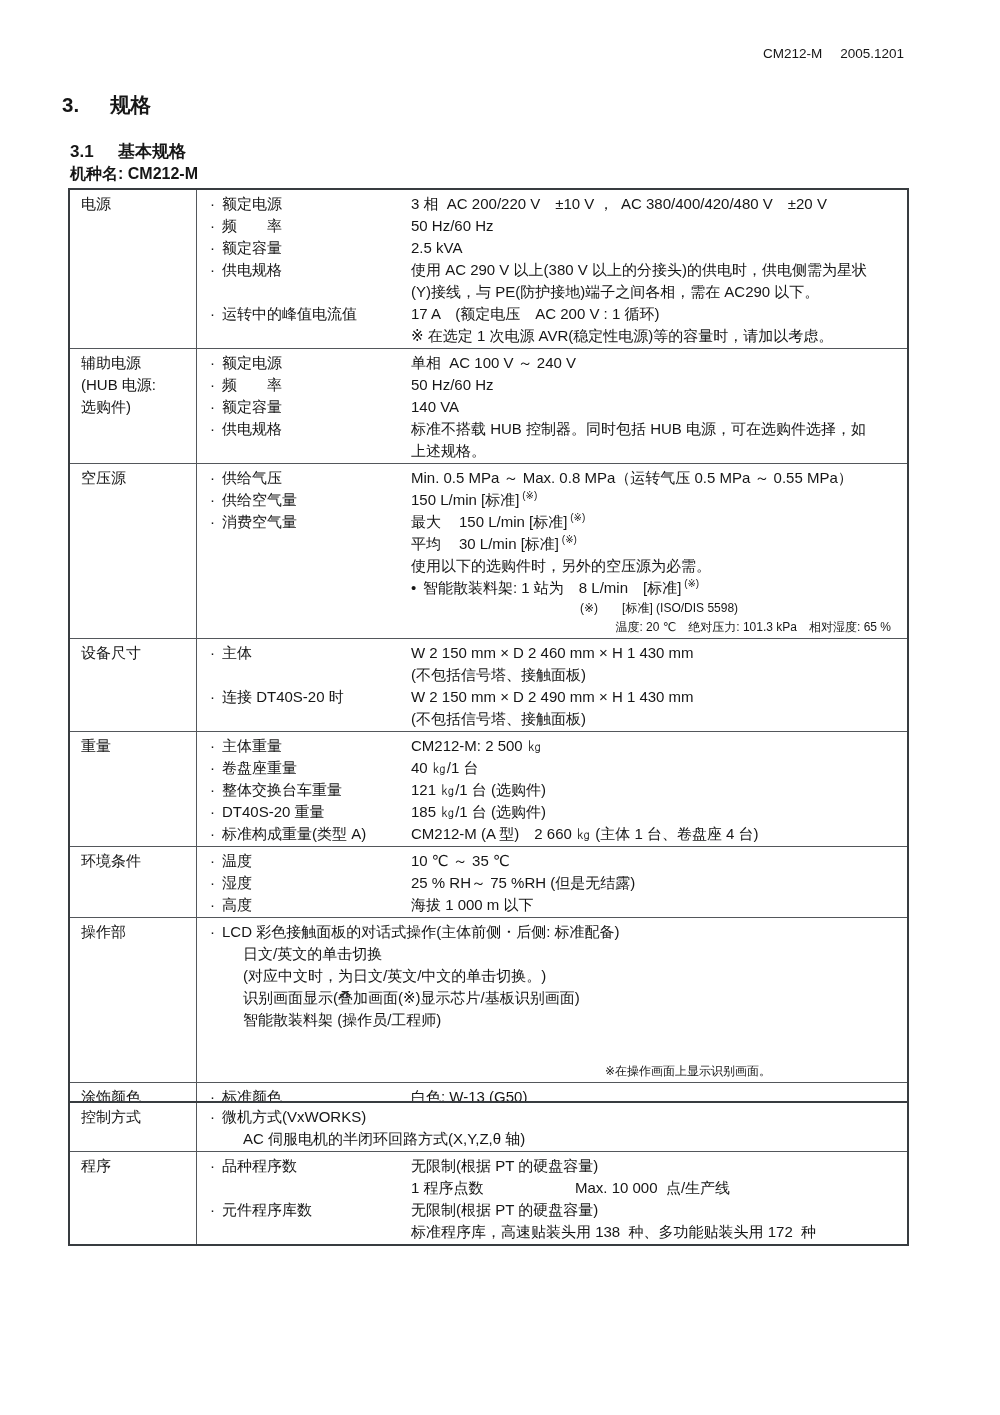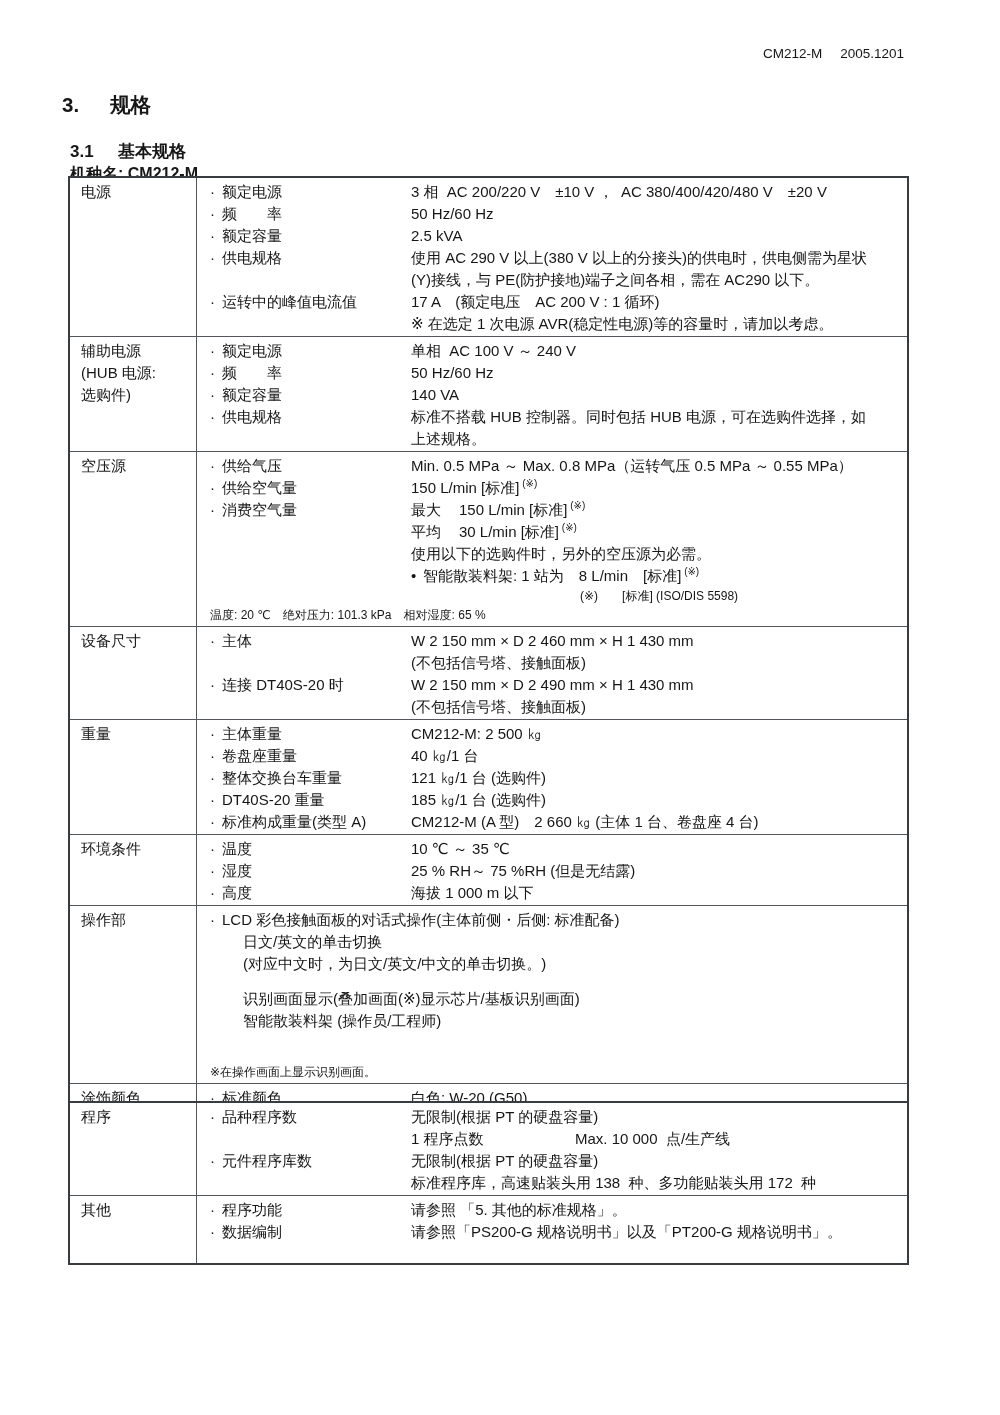"电源" #table-0 { top: 176px -> 188px }
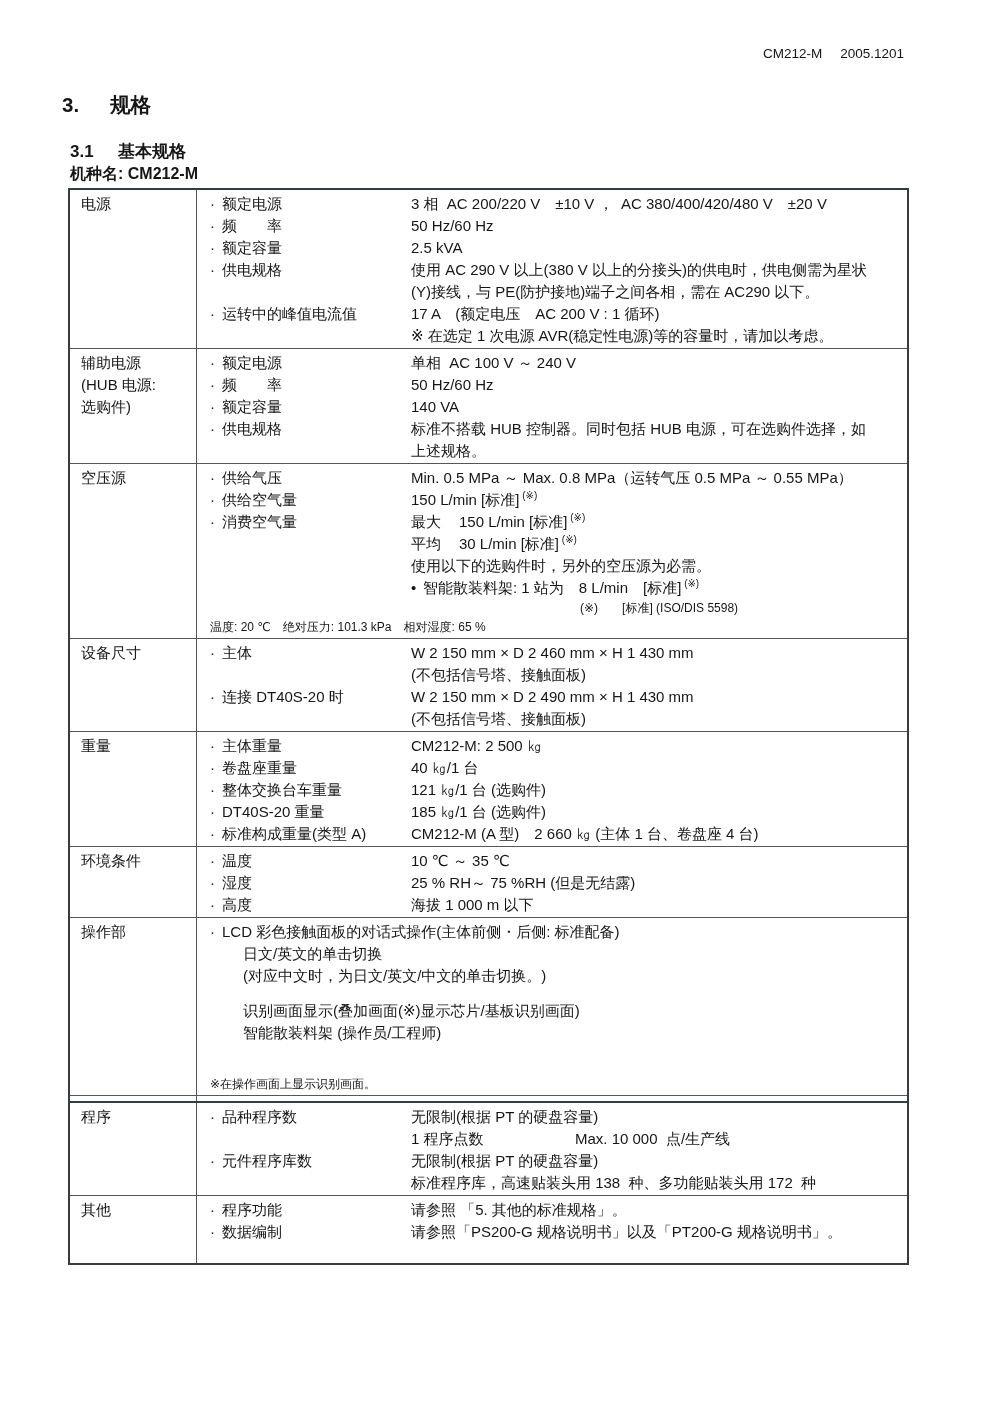"温度: 20 ℃ 绝对压力: 101.3" .line.right { text-align: left -> right }
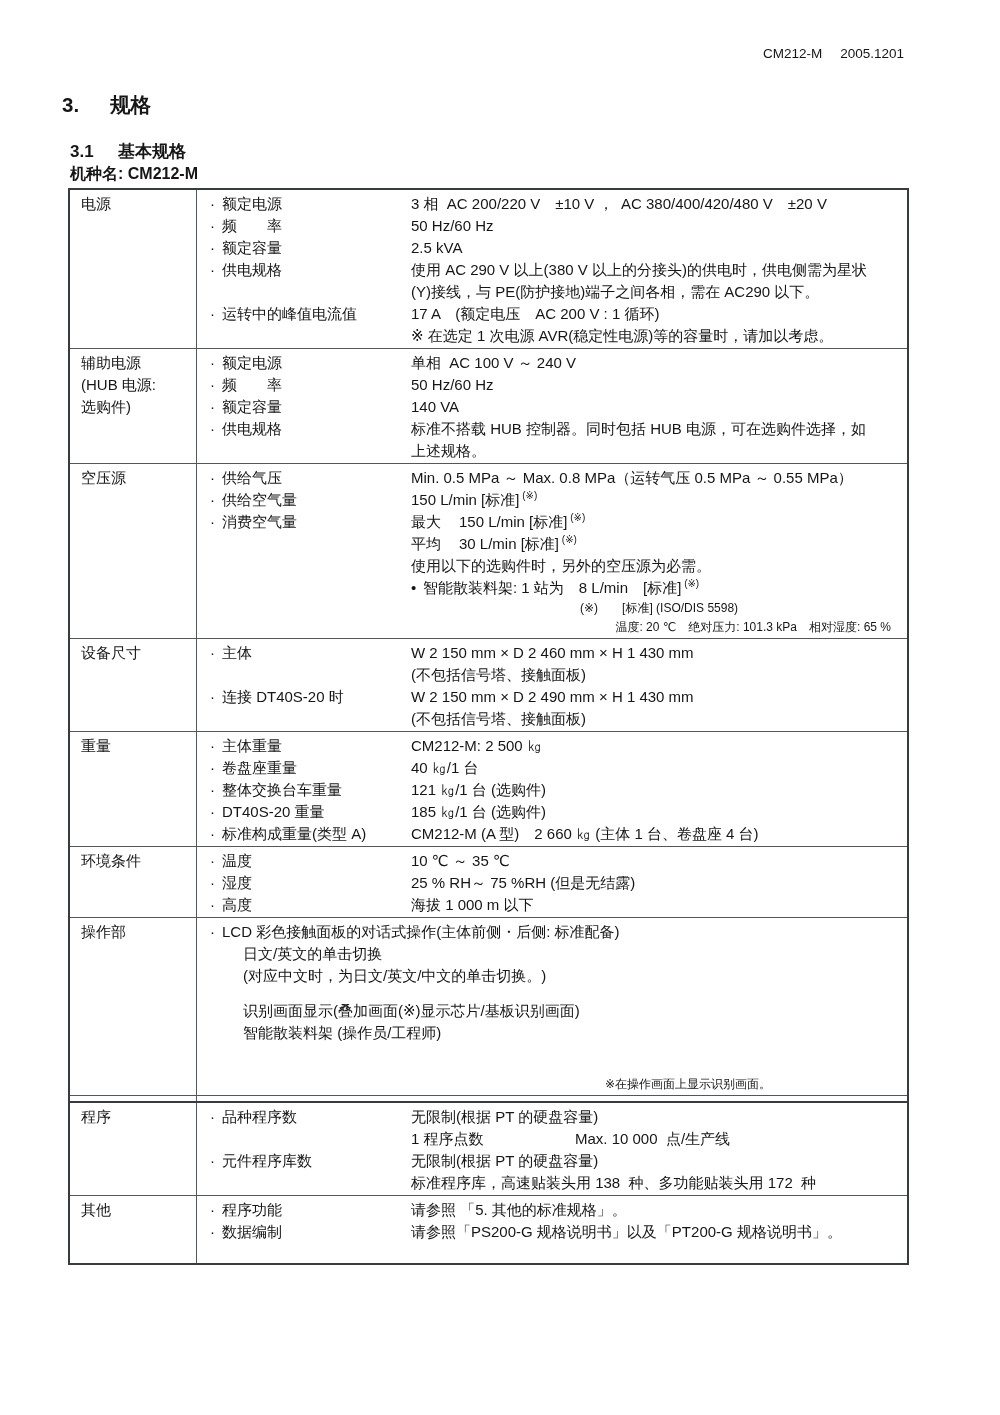"识别画面显示(叠加画面(※)显示芯片/基板识别画面)" div.line { margin-top: 13px -> none }
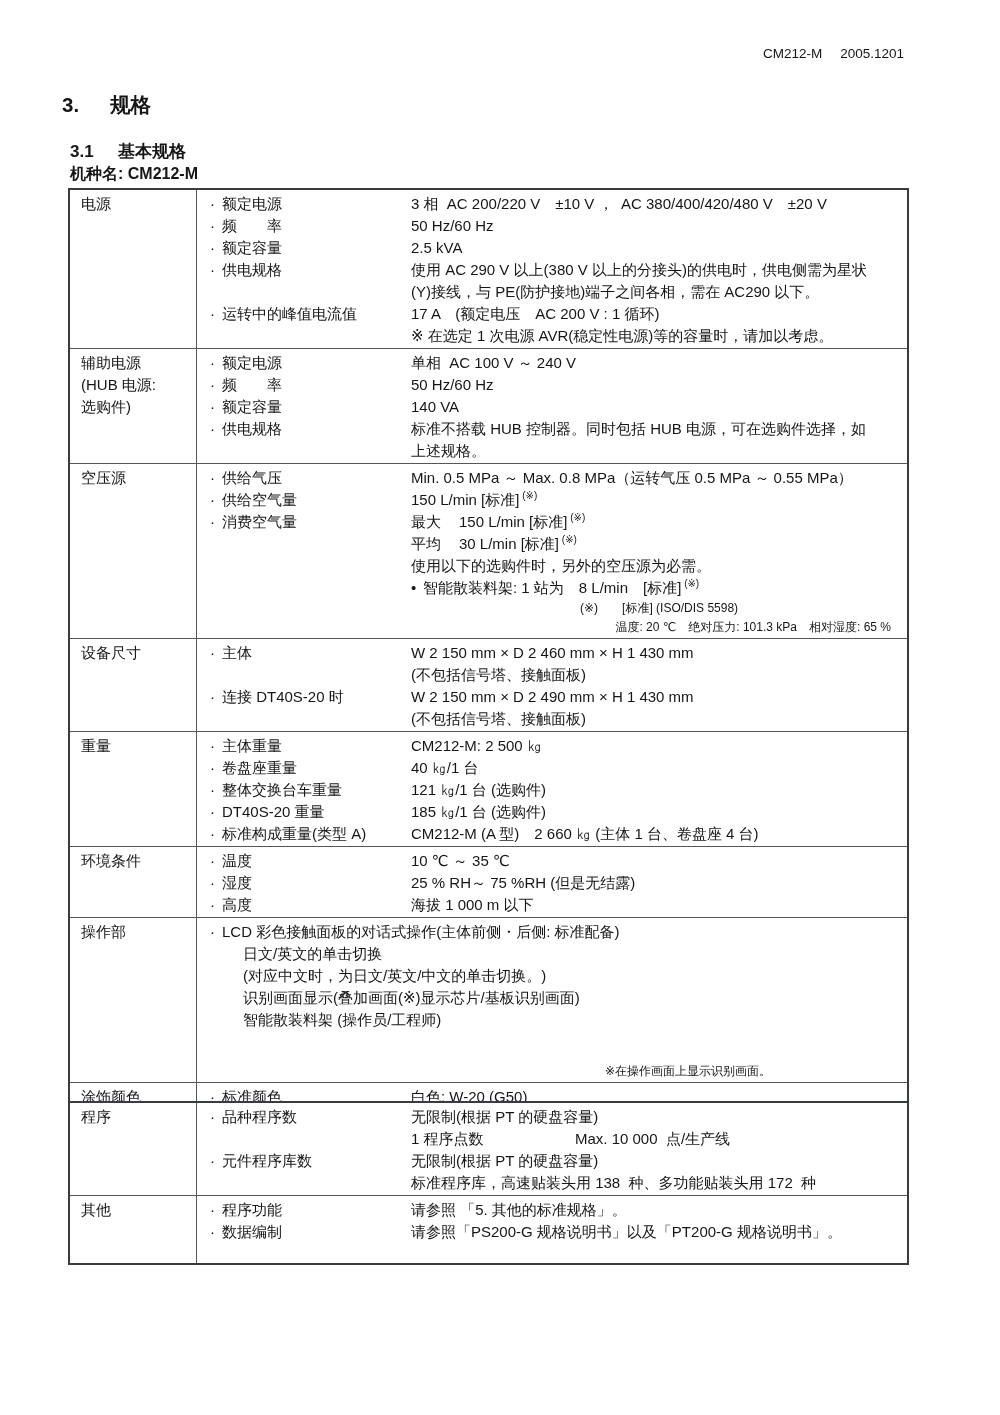"白色: W-20 (G50)" span.value { text: W-20 -> W-13 }
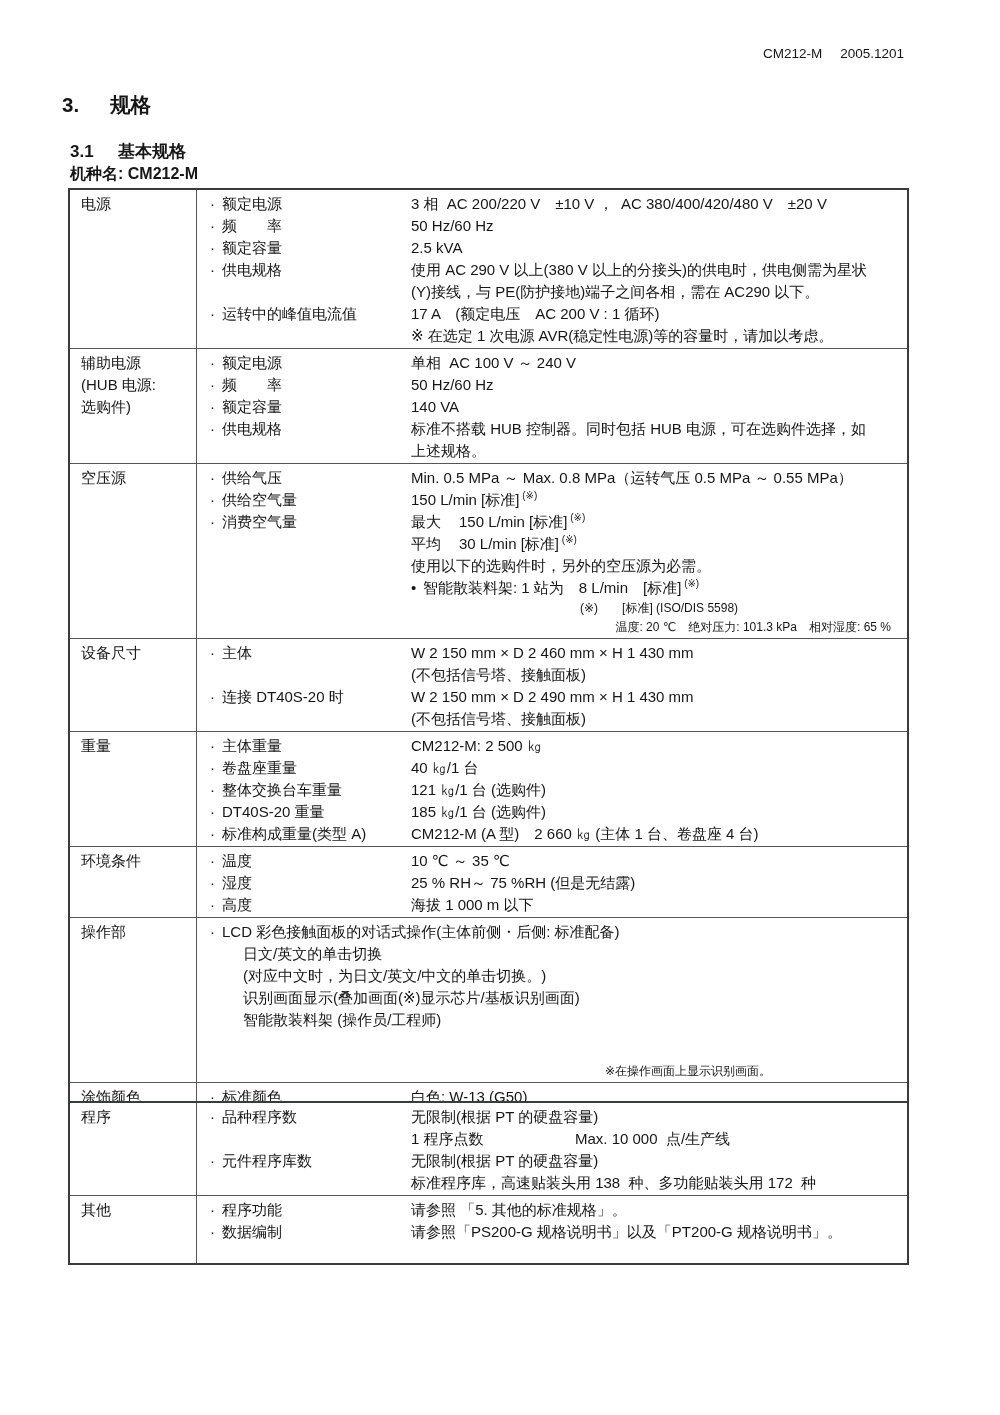"控制方式" div.spec-row { html: none -> <div> <div><div>控制方式</div></div> <div> <div><span>·</span><span>微机方式(VxWORKS)</span></div> <div><span>AC 伺服电机的半闭环回路方式(X,Y,Z,θ 轴)</span></div> </div> </div> }
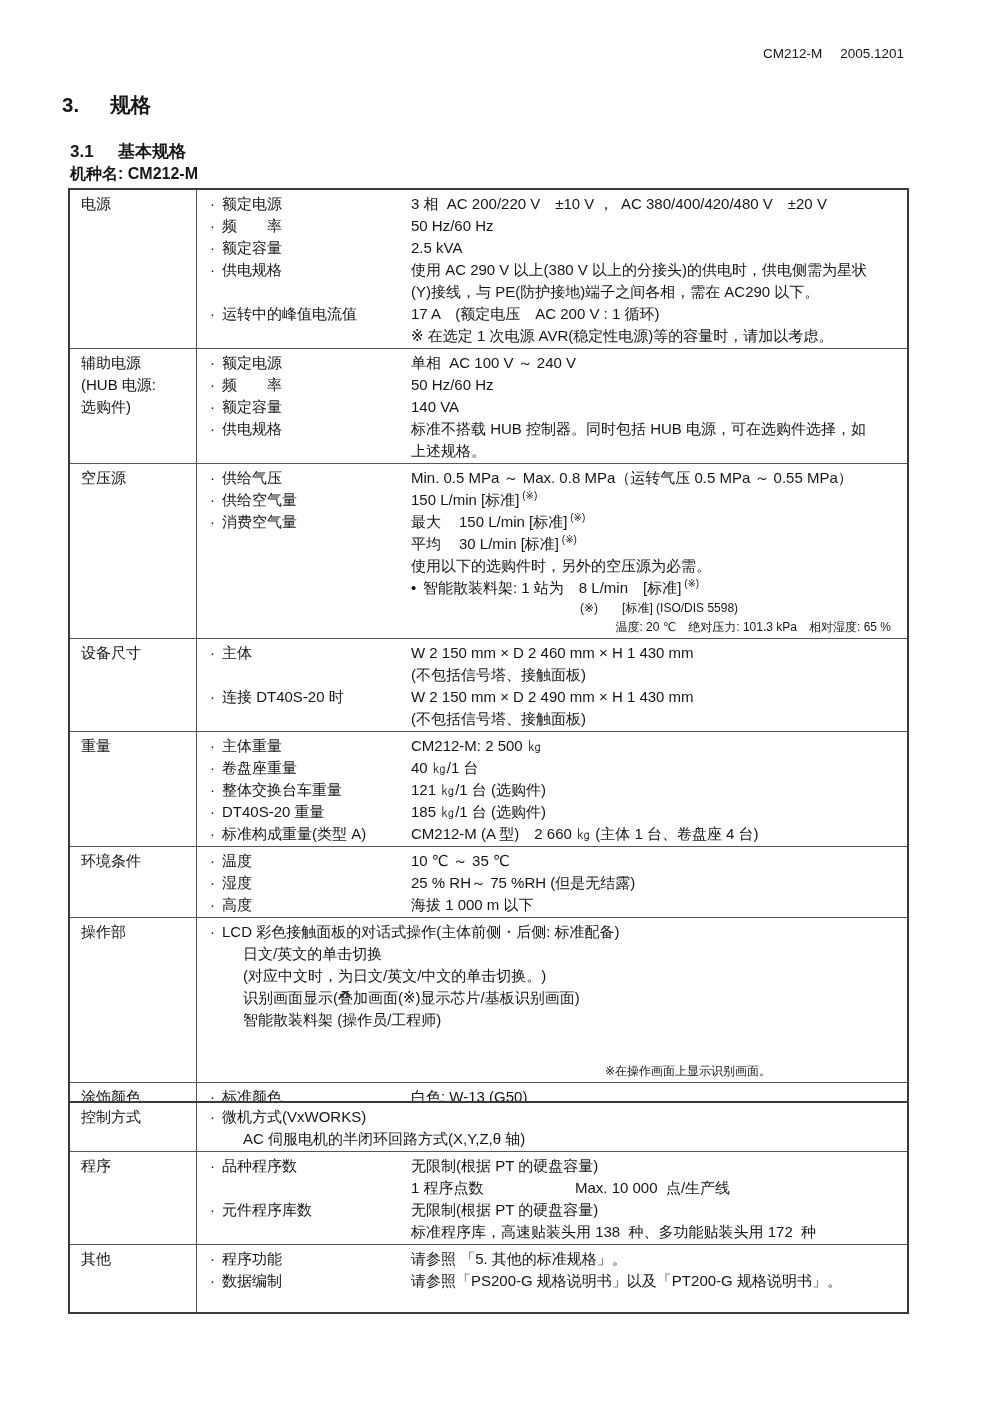"其他" div.spec-row { html: <div> <div><div>其他</div></div> <div> <div><span><span>·</span>程序功能</span><span>请参照 「5. 其他的标准规格」。</span></div> <div><span><span>·</span>数据编制</span><span>请参照「PS200-G 规格说明书」以及「PT200-G 规格说明书」。</span></div> </div> </div> -> none }
